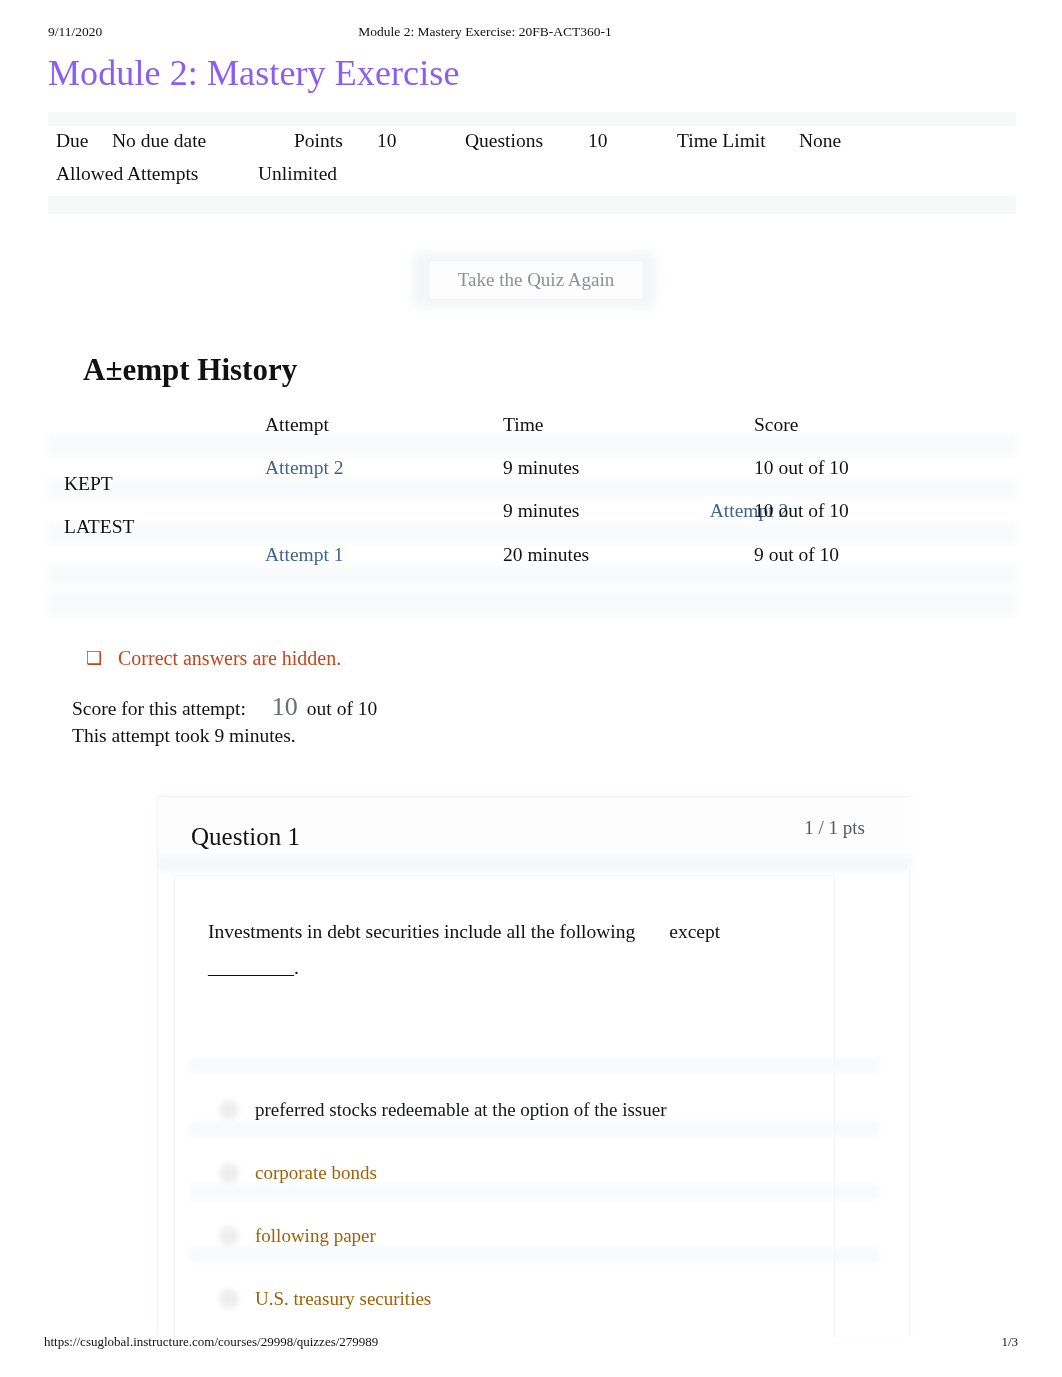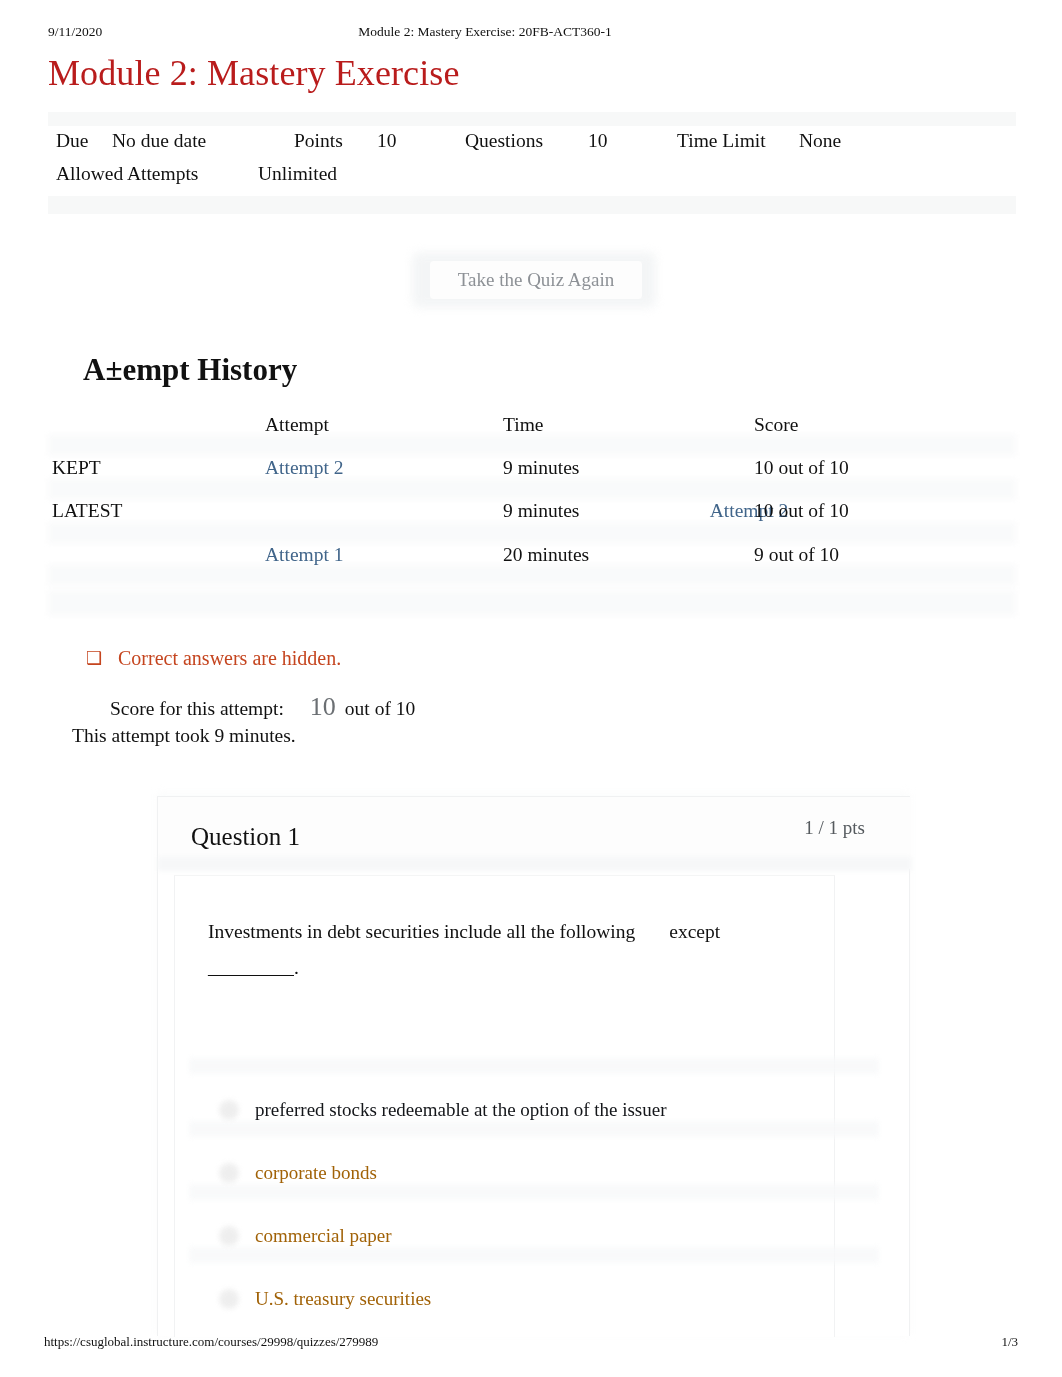"Module 2: Mastery Exercise" .page-title { color: #b91c1c -> #8b5cf6 }
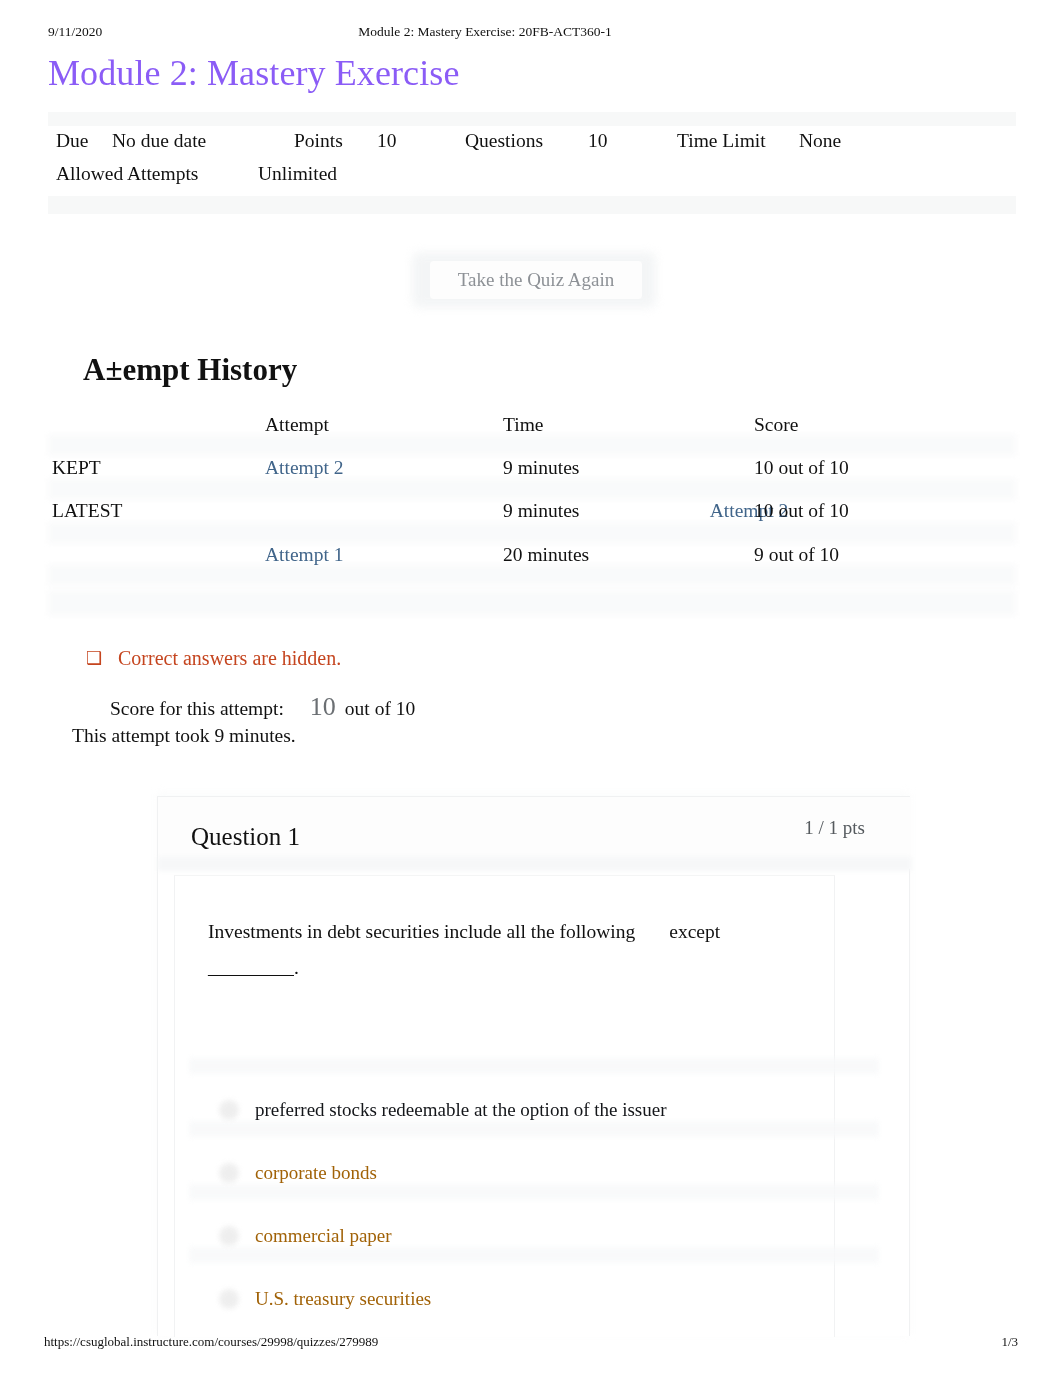"KEPT" .c-flag { left: 4px -> 16px; margin-top: none -> 16px }
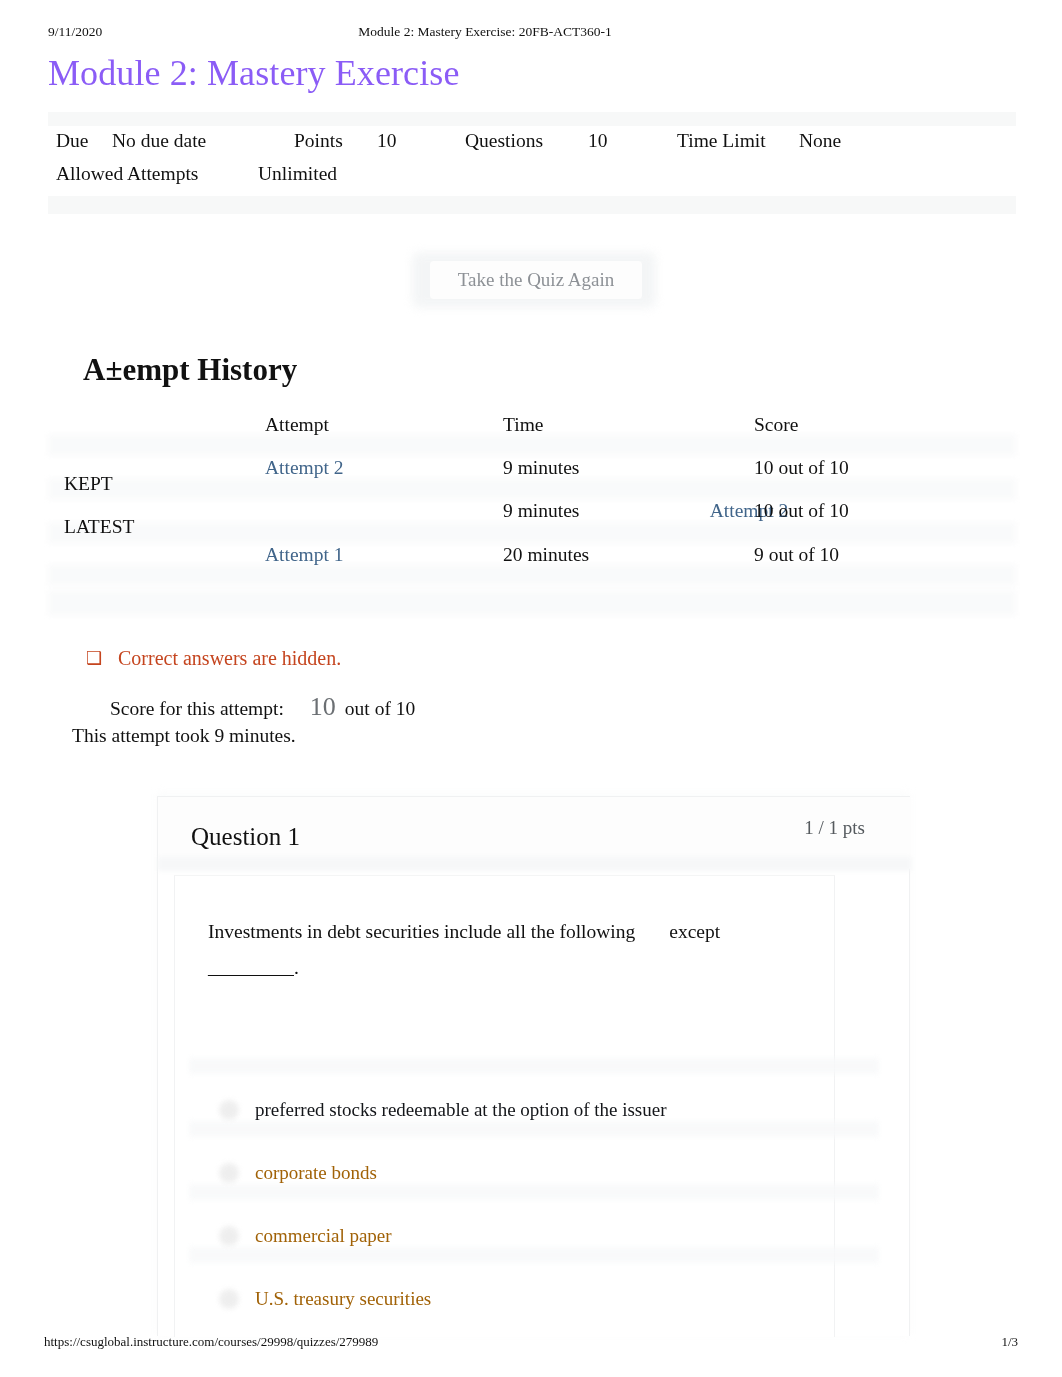"Score for this attempt:" .sum-line-1 { margin-left: 38px -> none }
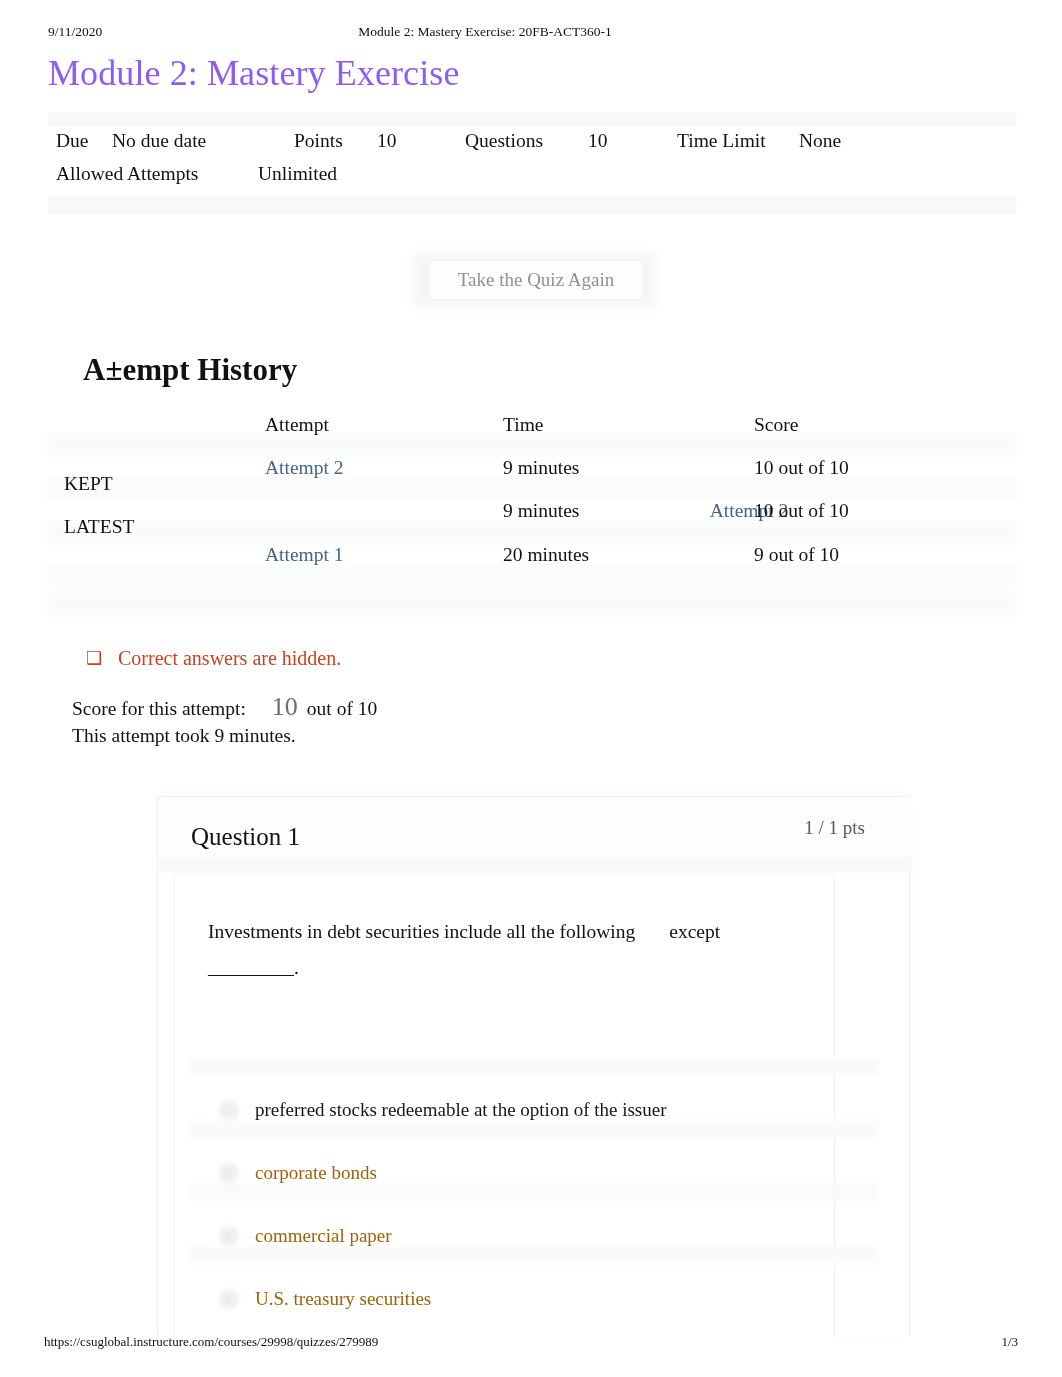"commercial paper" span.ans-label { text: commercial -> following }
